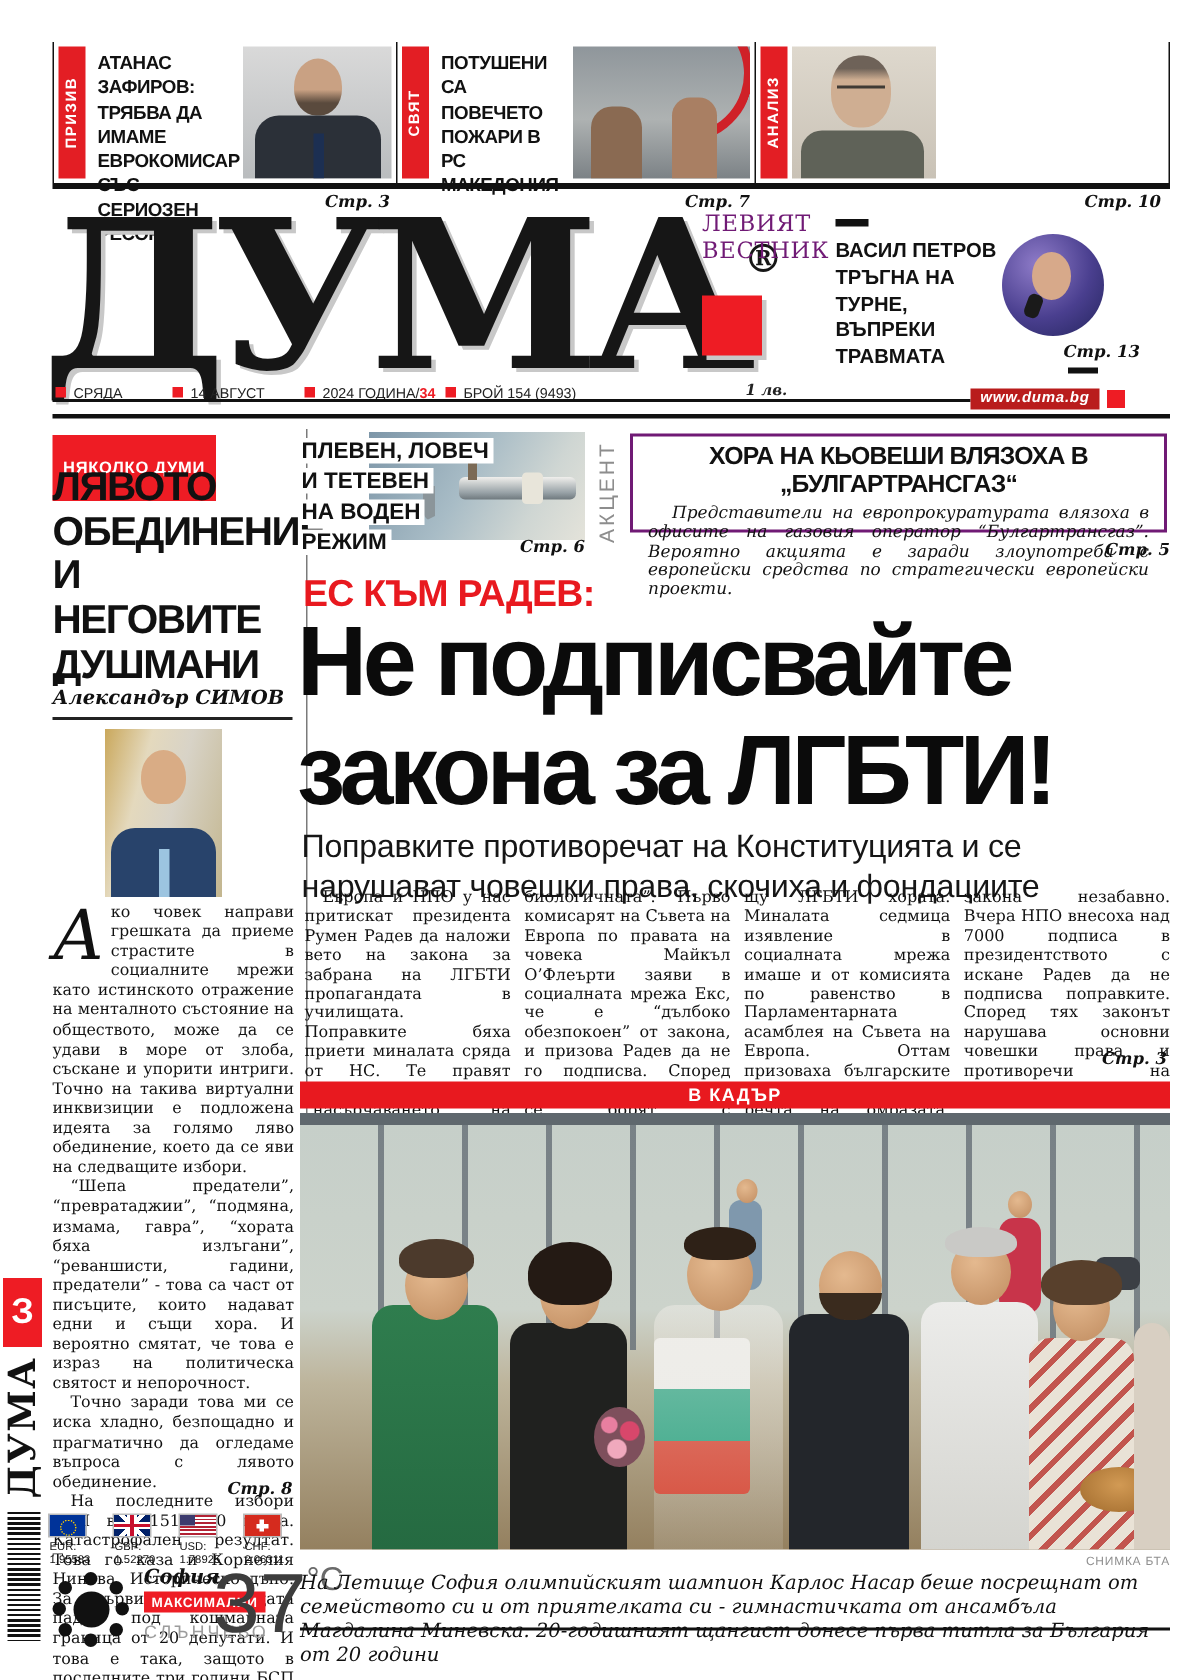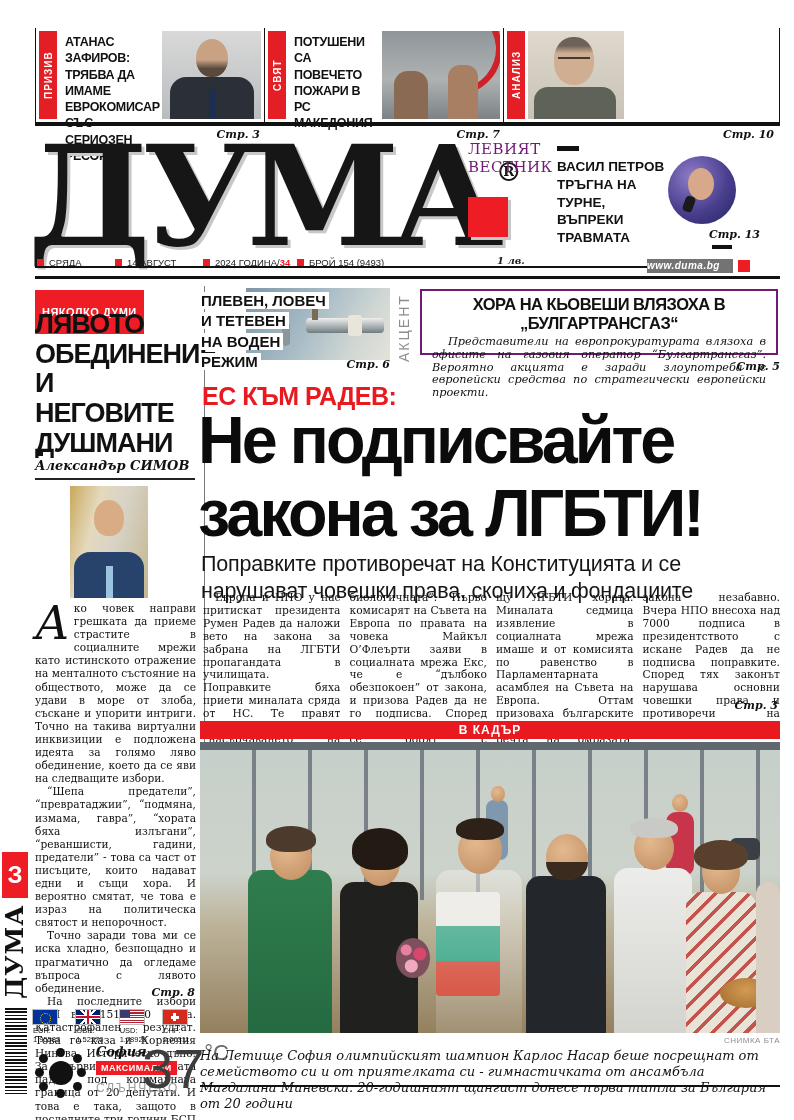"www.duma.bg" .webbar { background: #737373 -> #b91c1c; text-align: left -> center }
